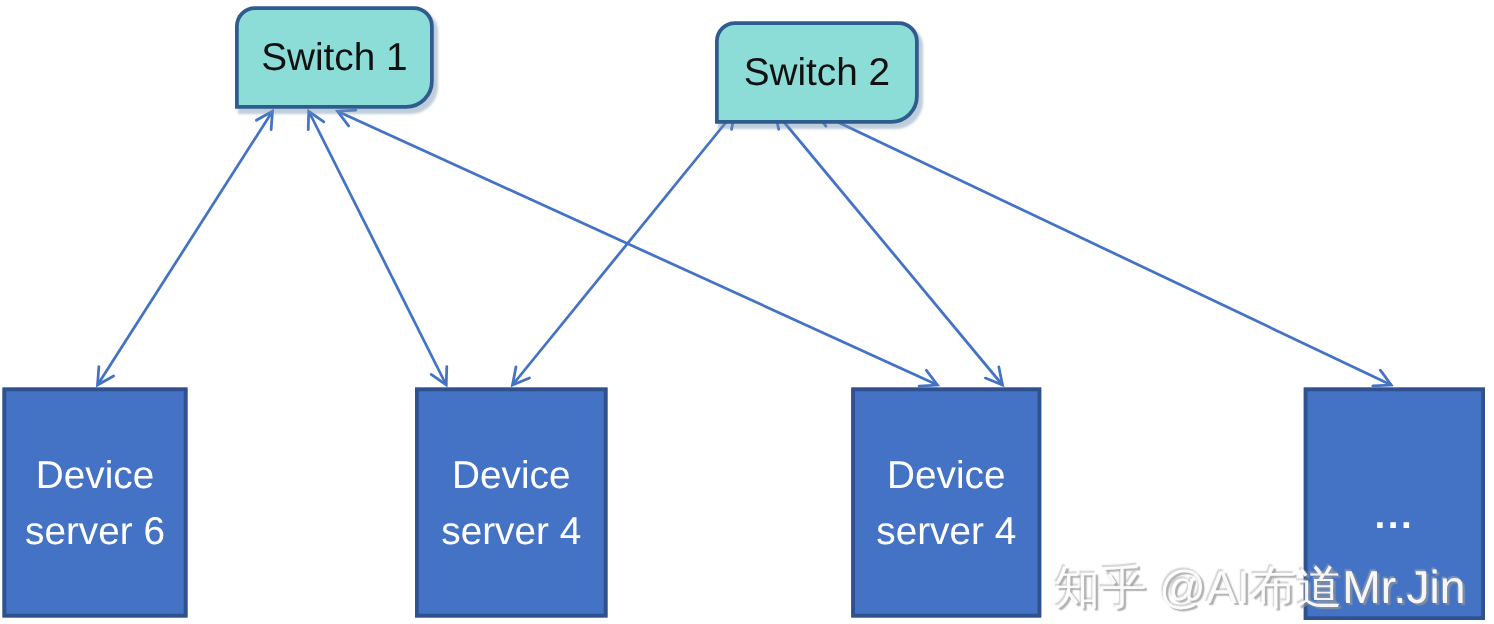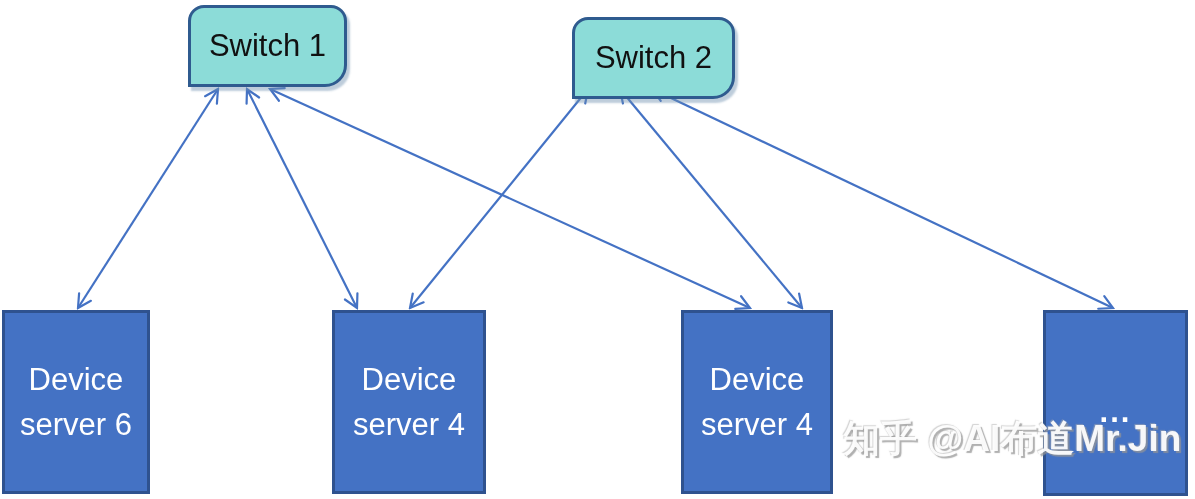"知乎 @AI布道Mr.Jin" .watermark { font-weight: bold -> none; top: 414px -> 445px }
